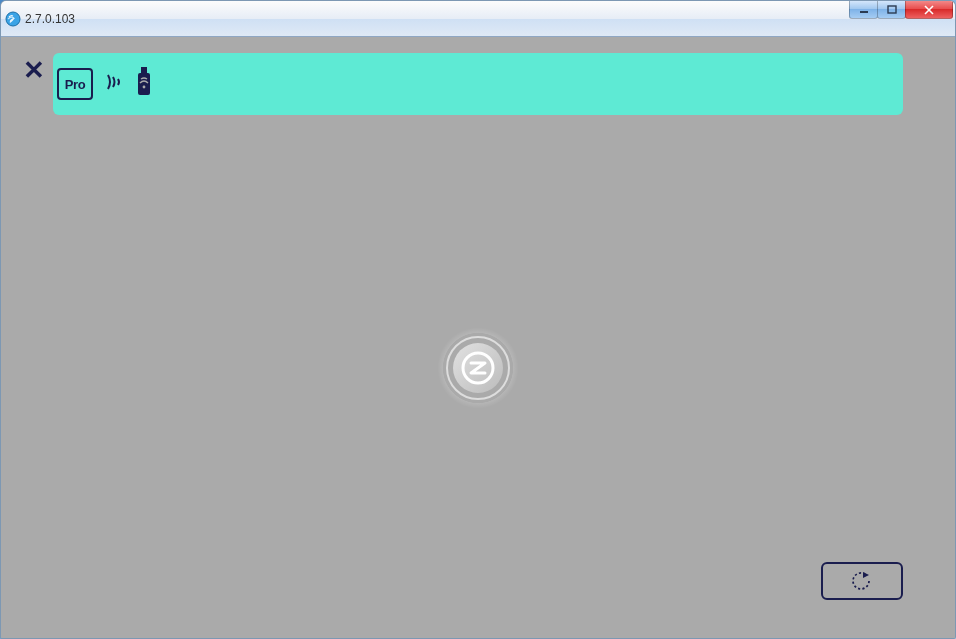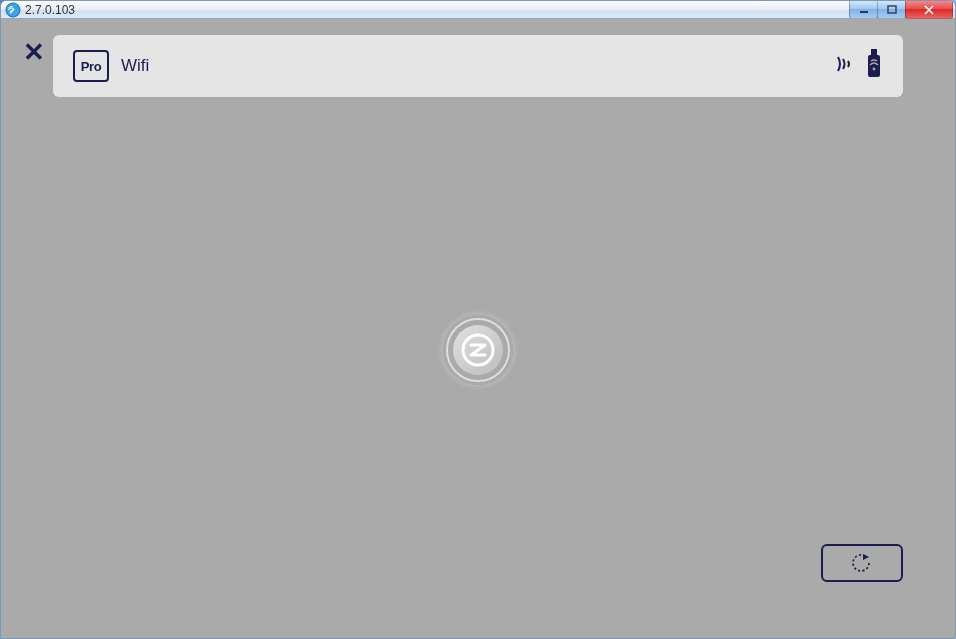"2.7.0.103" .titlebar { height: 18px -> 36px }
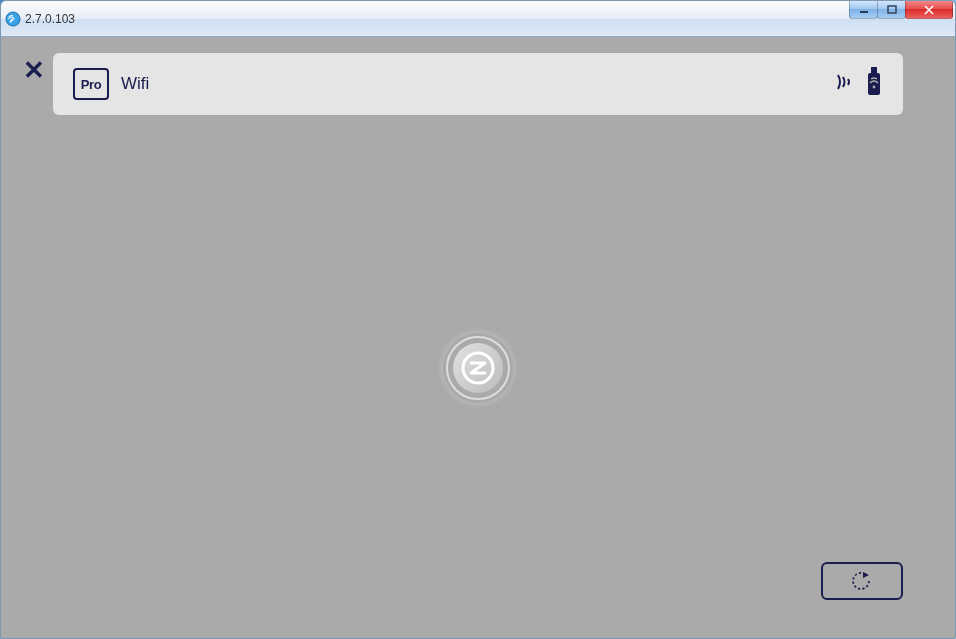"Pro" .device-row { background: #e5e5e5 -> #5eead4; padding: 0 20px -> 0 4px }
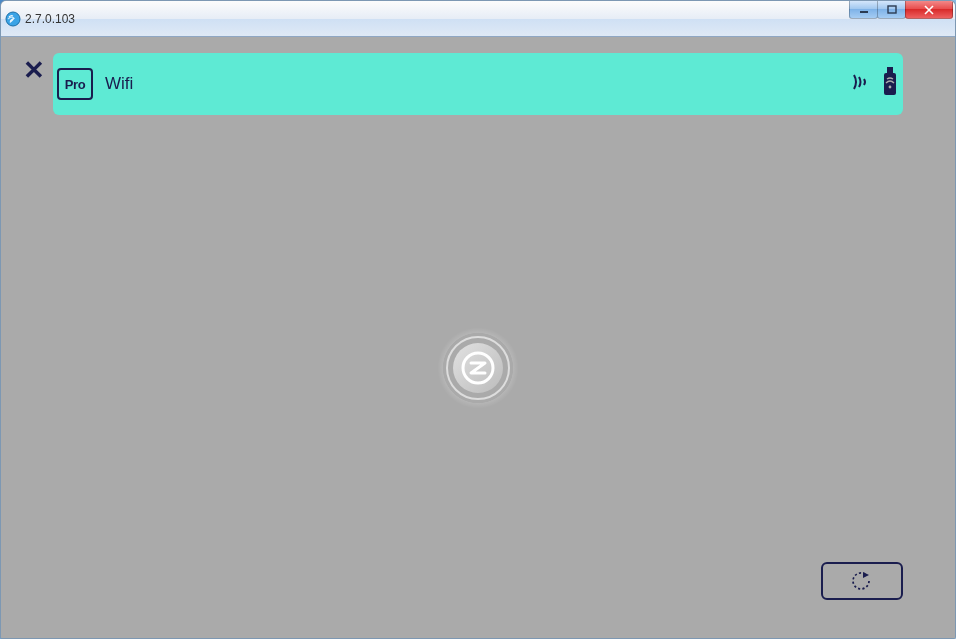"Wifi" div.dev-conn { html: <div>Wifi</div> -> none }
